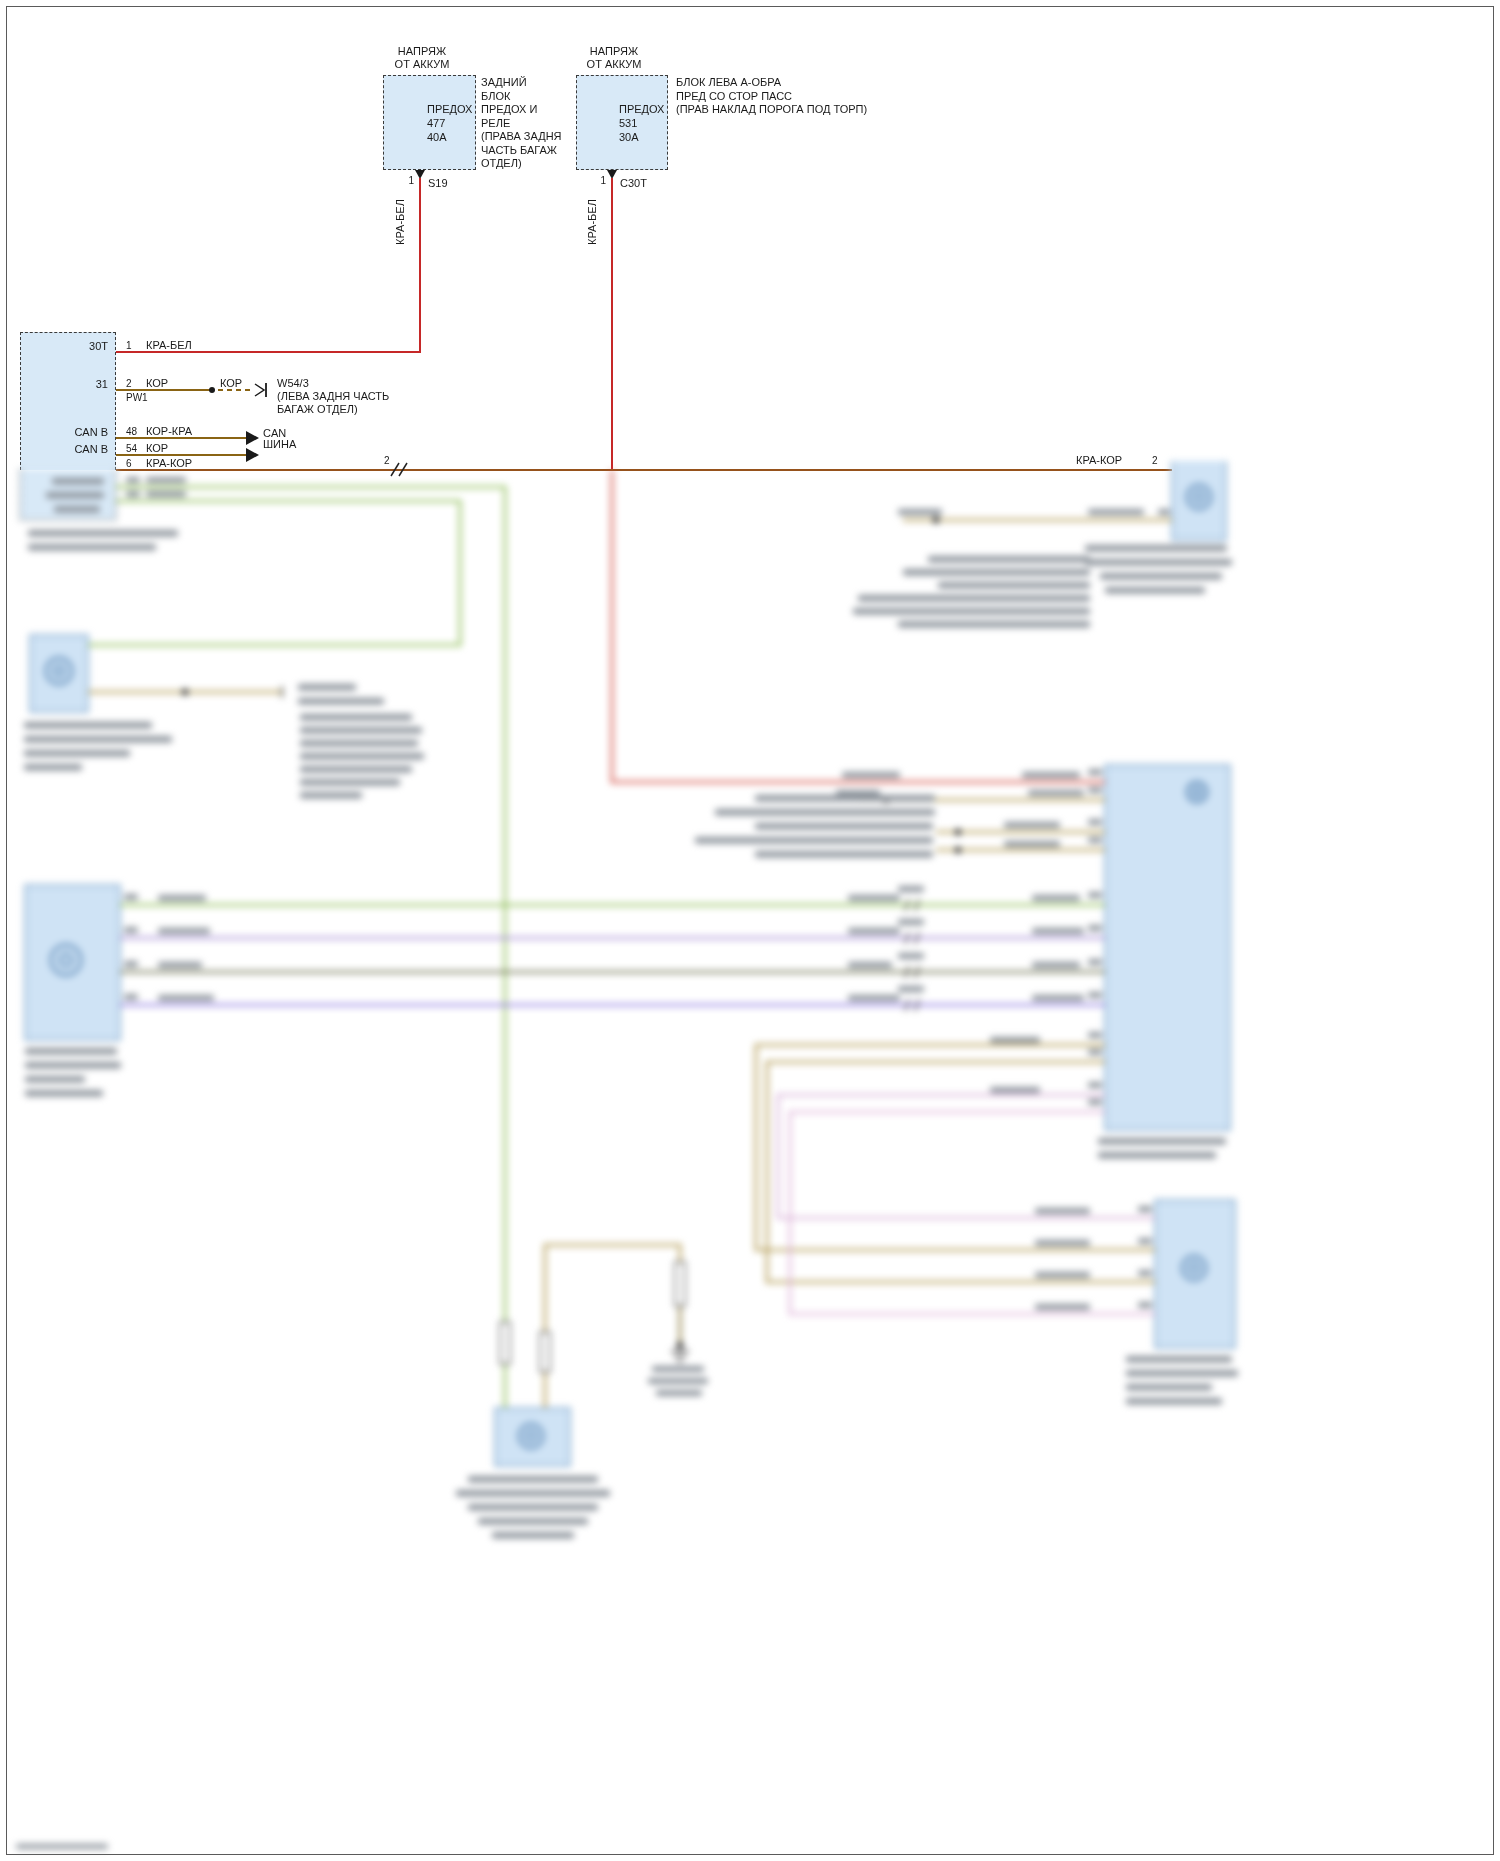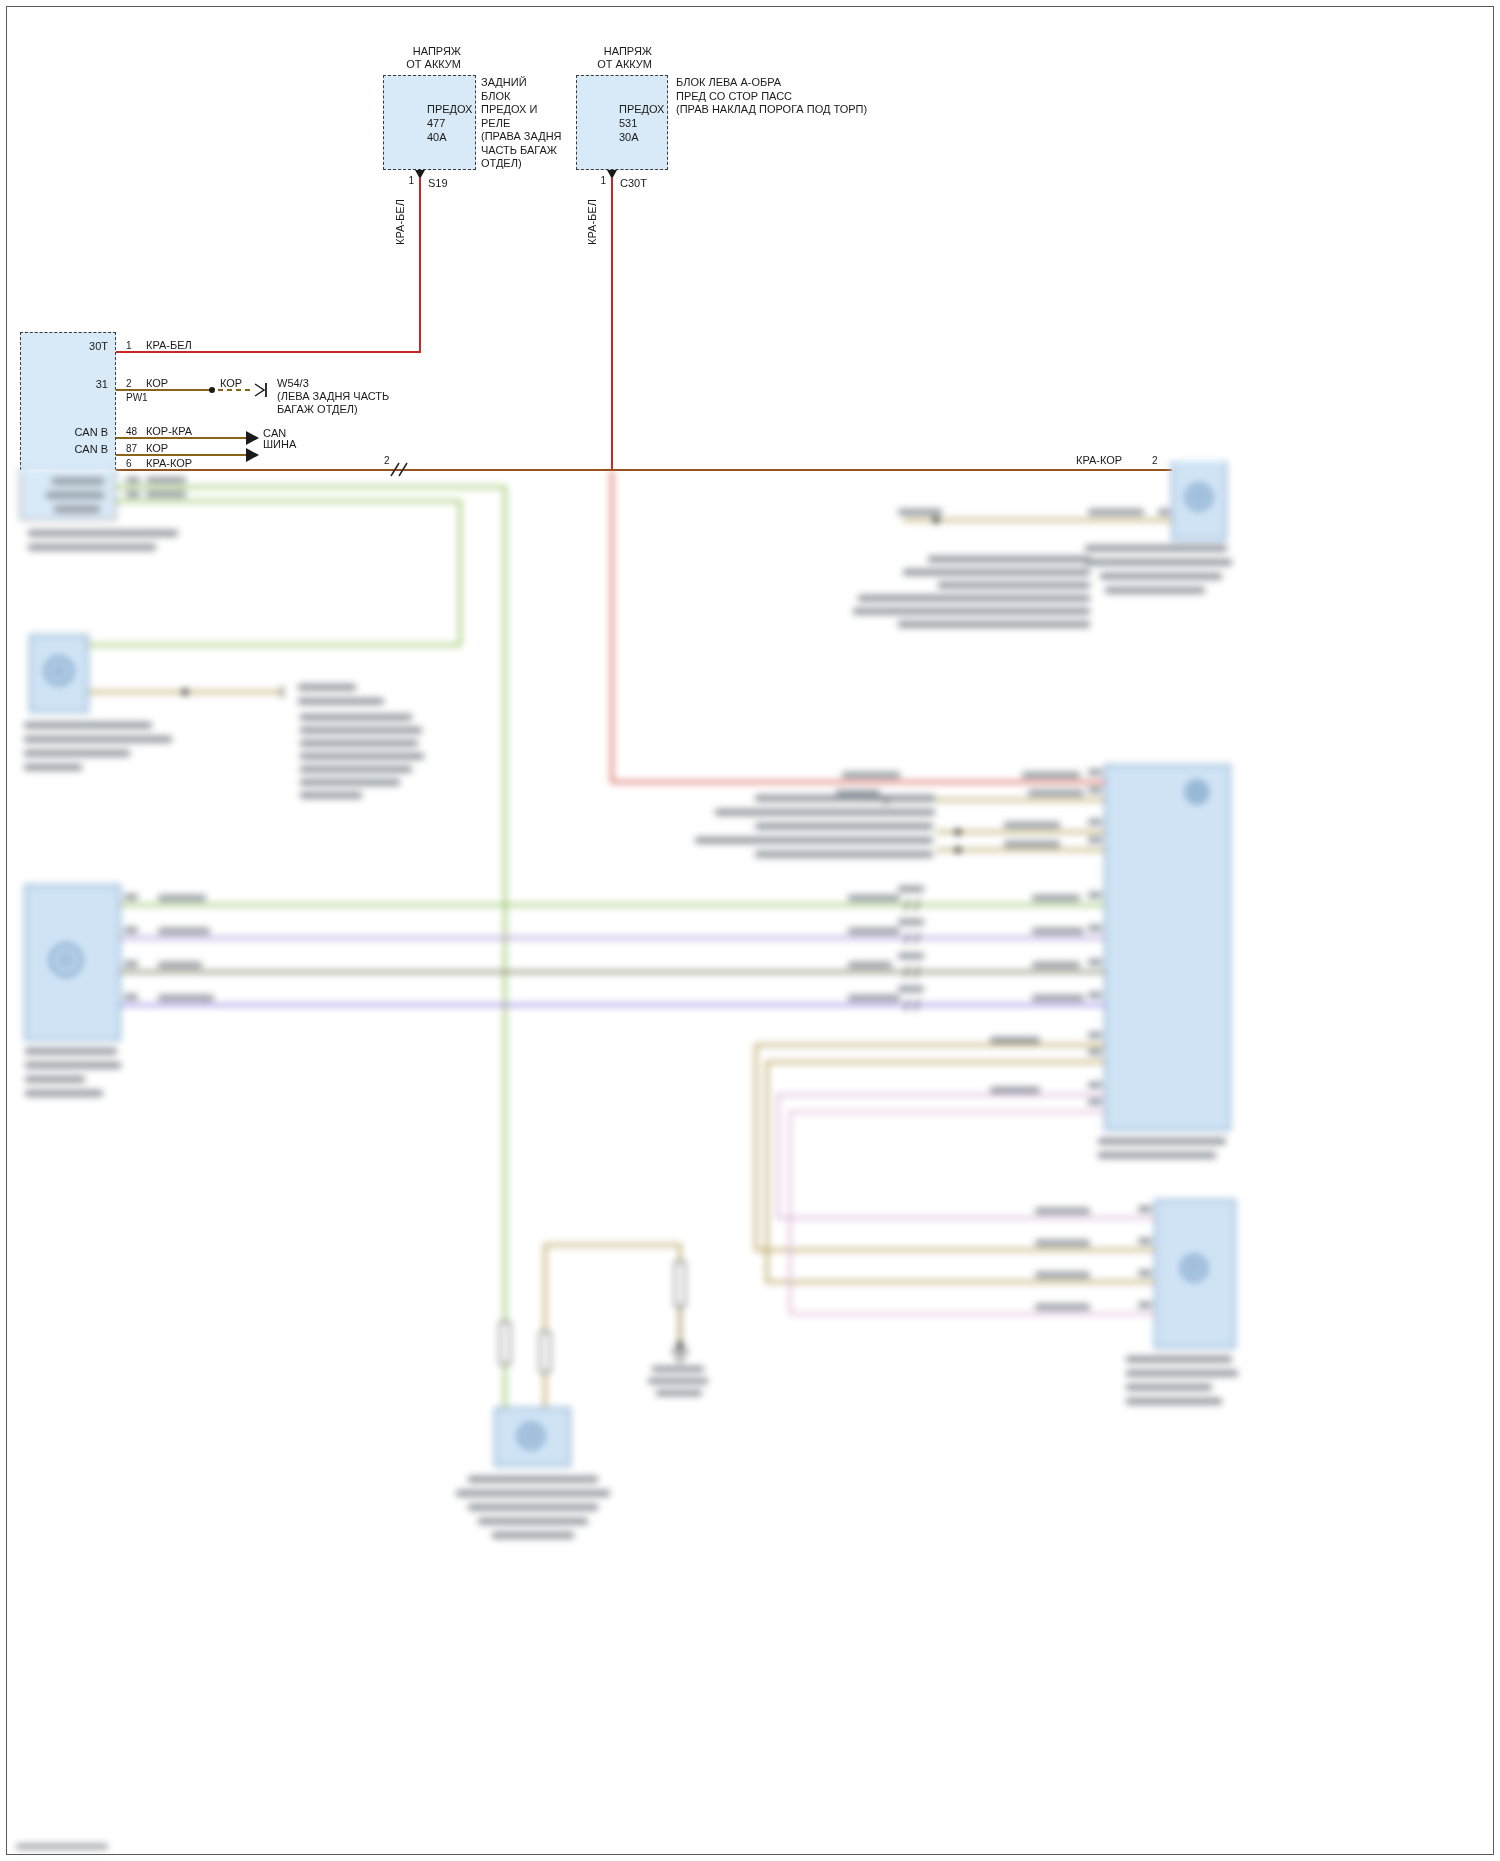"НАПРЯЖ" .ctr { text-align: right -> center }
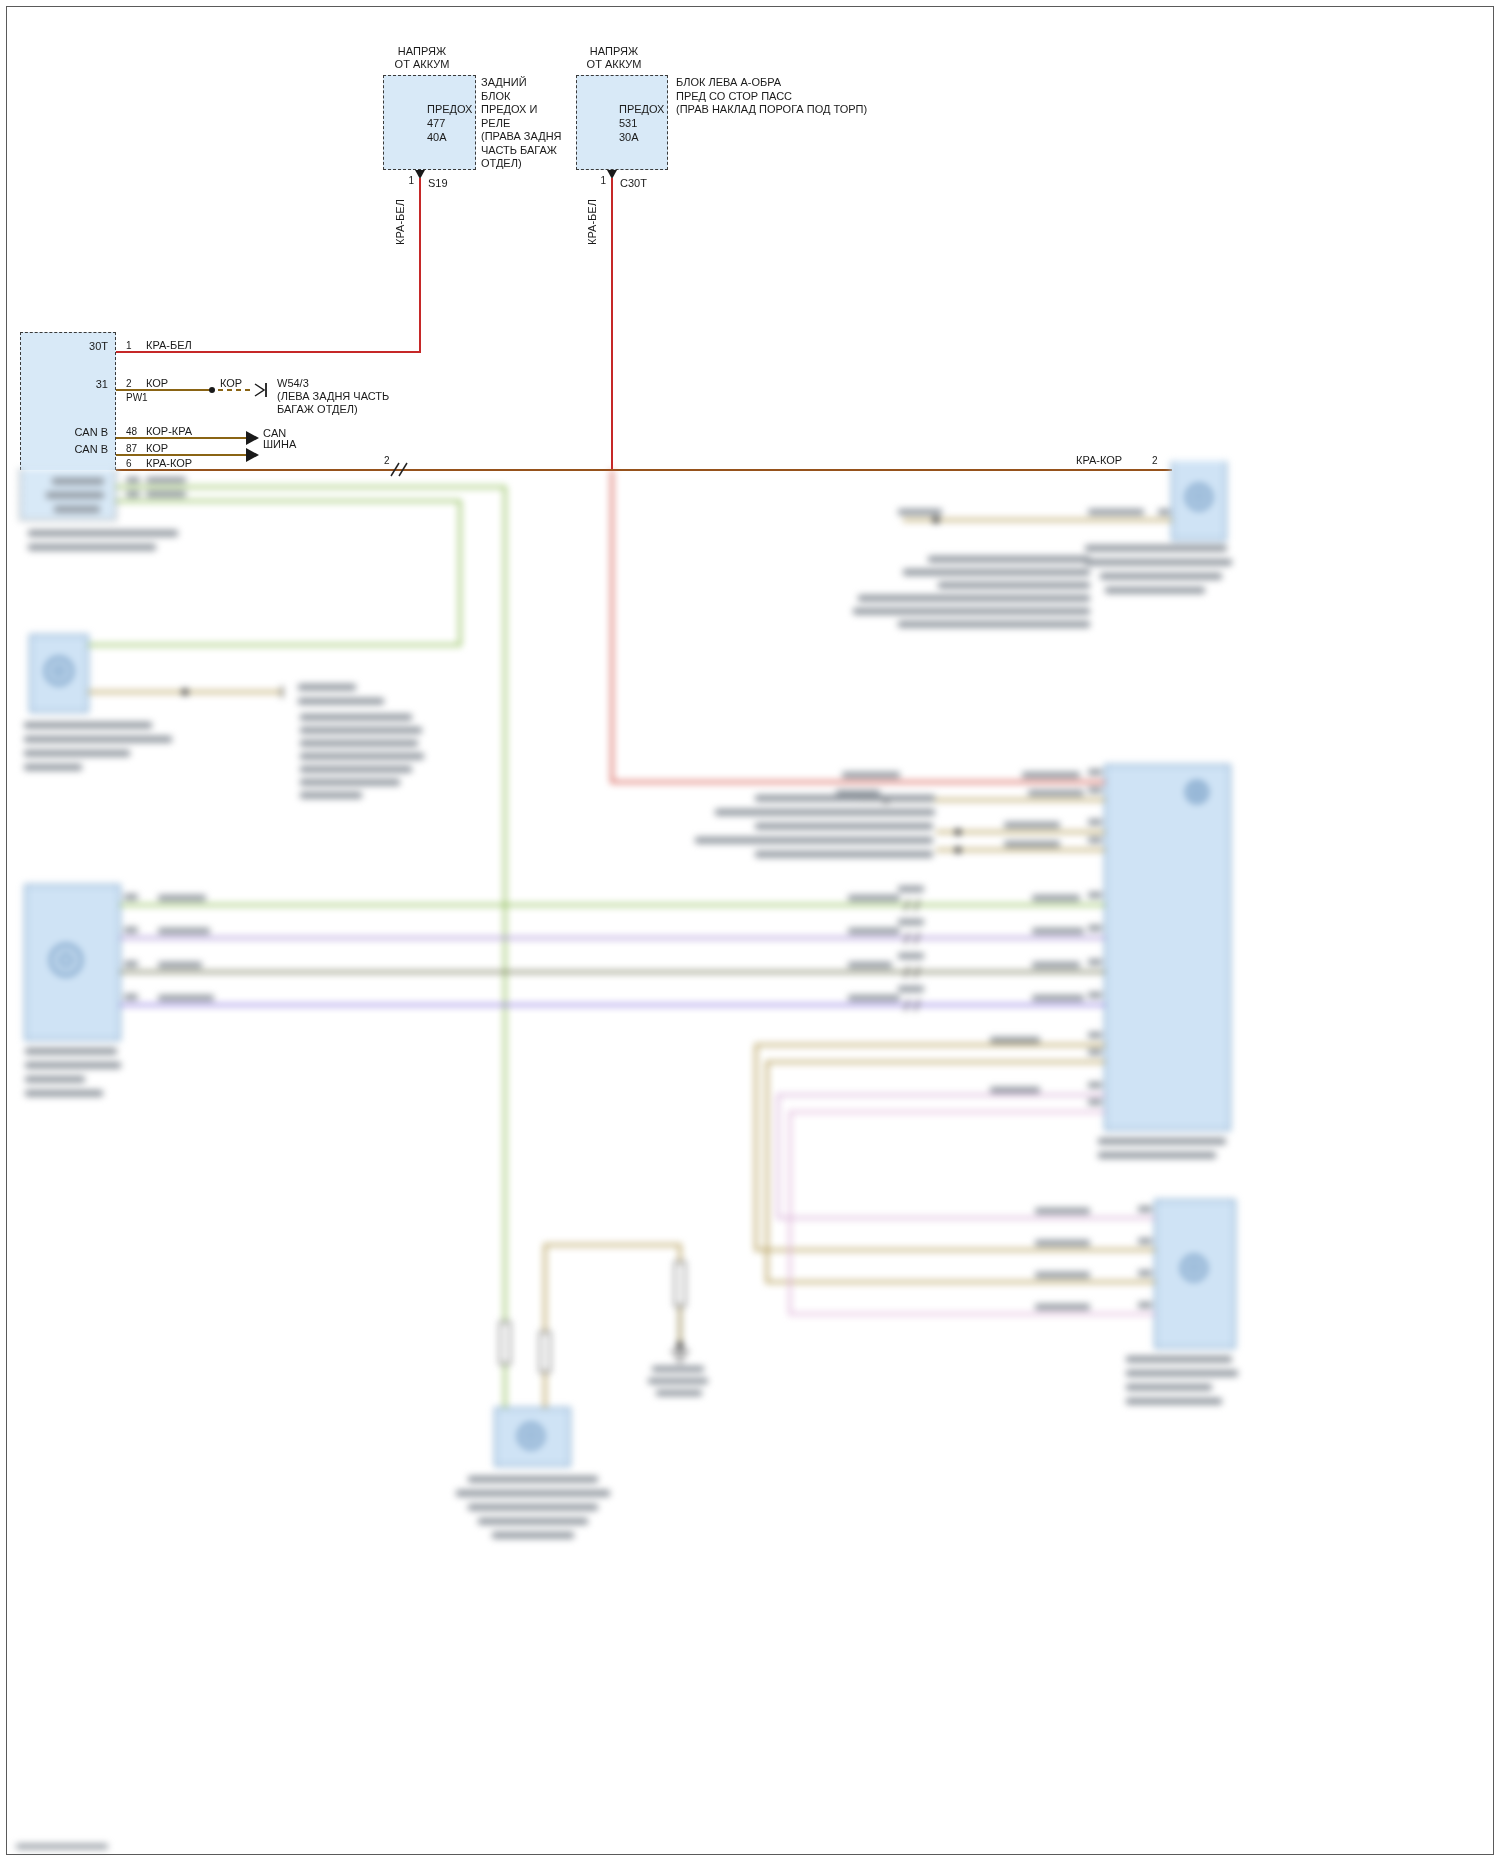"87" div.lbl { text: 87 -> 54 }
